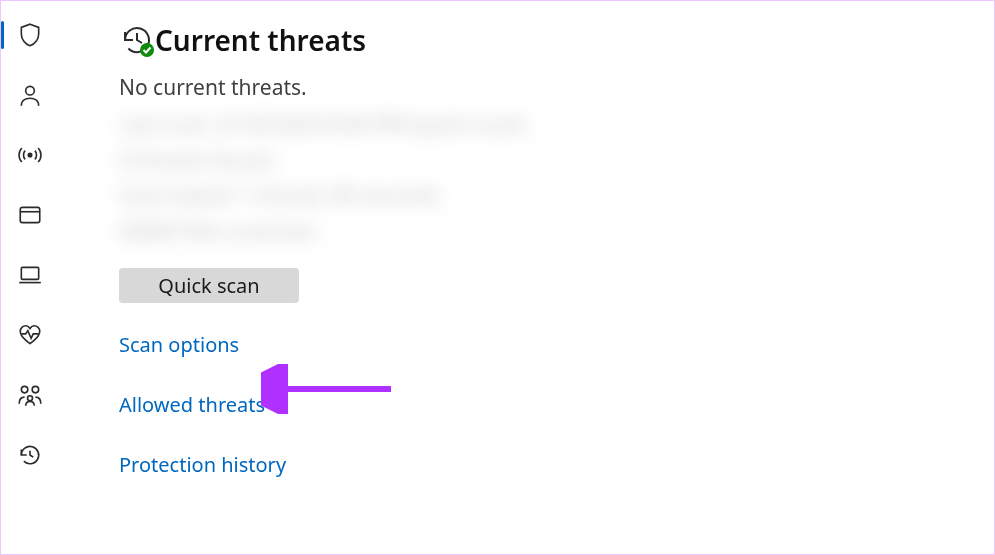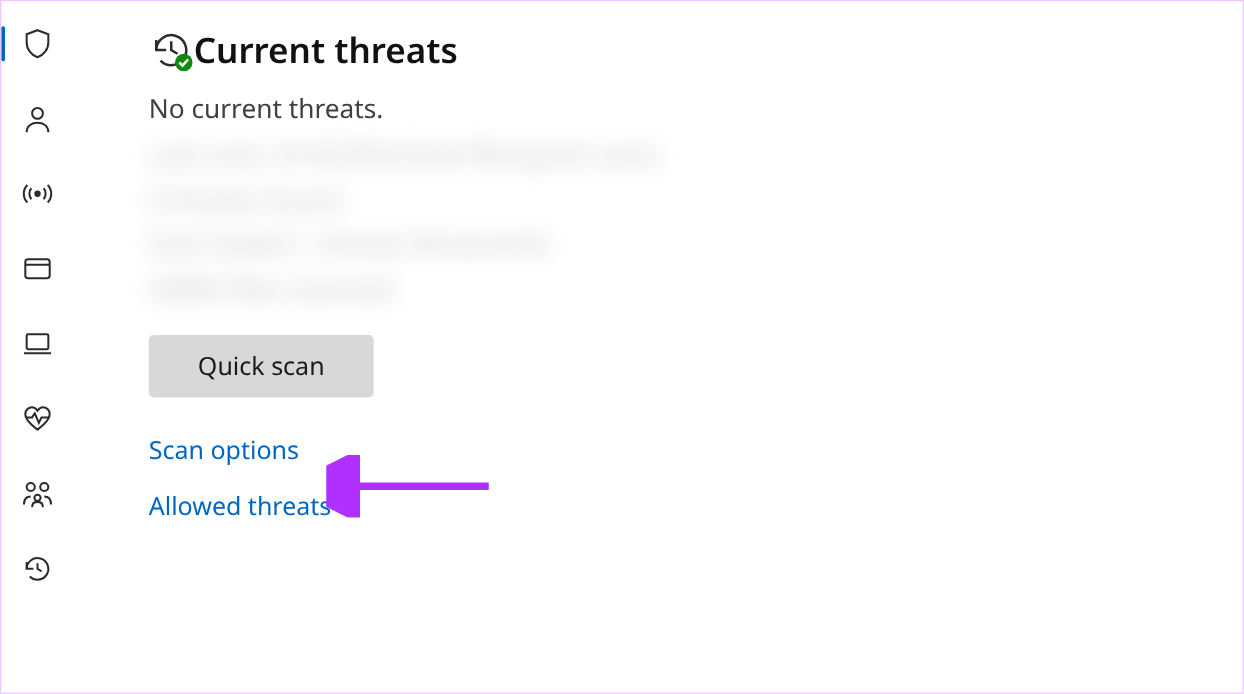"Quick scan" .btn { height: 50px -> 35px }
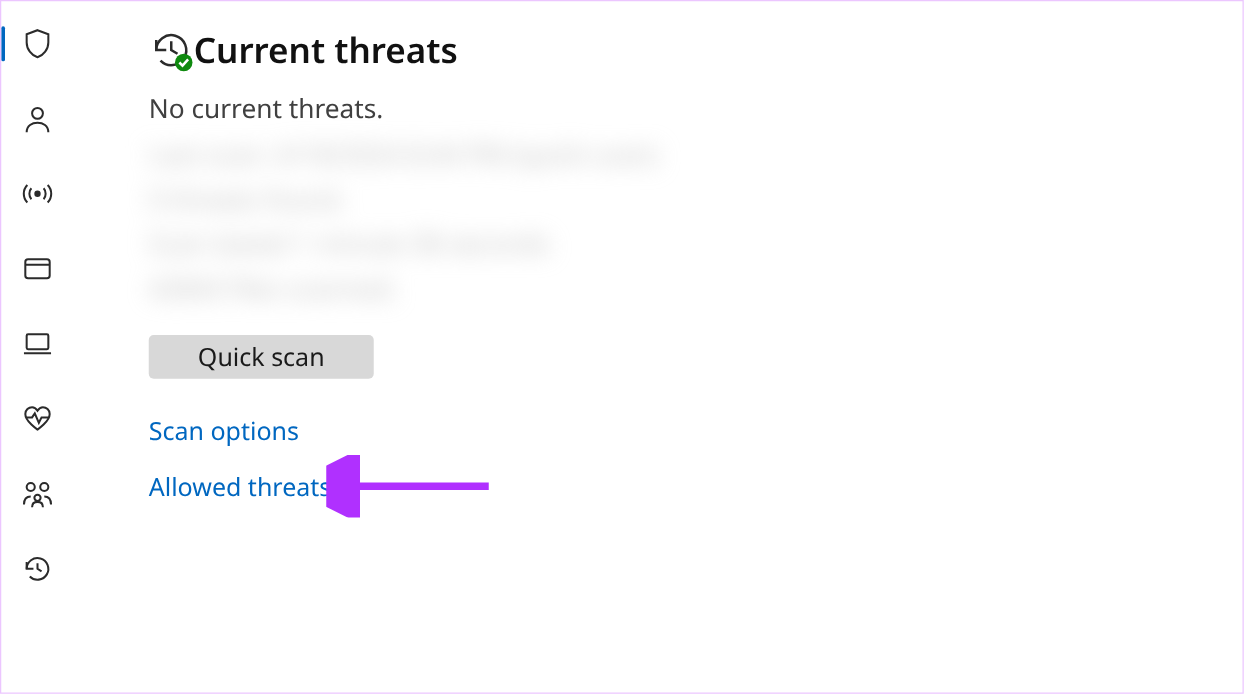"Scan options" .links { gap: 18px -> 33px }
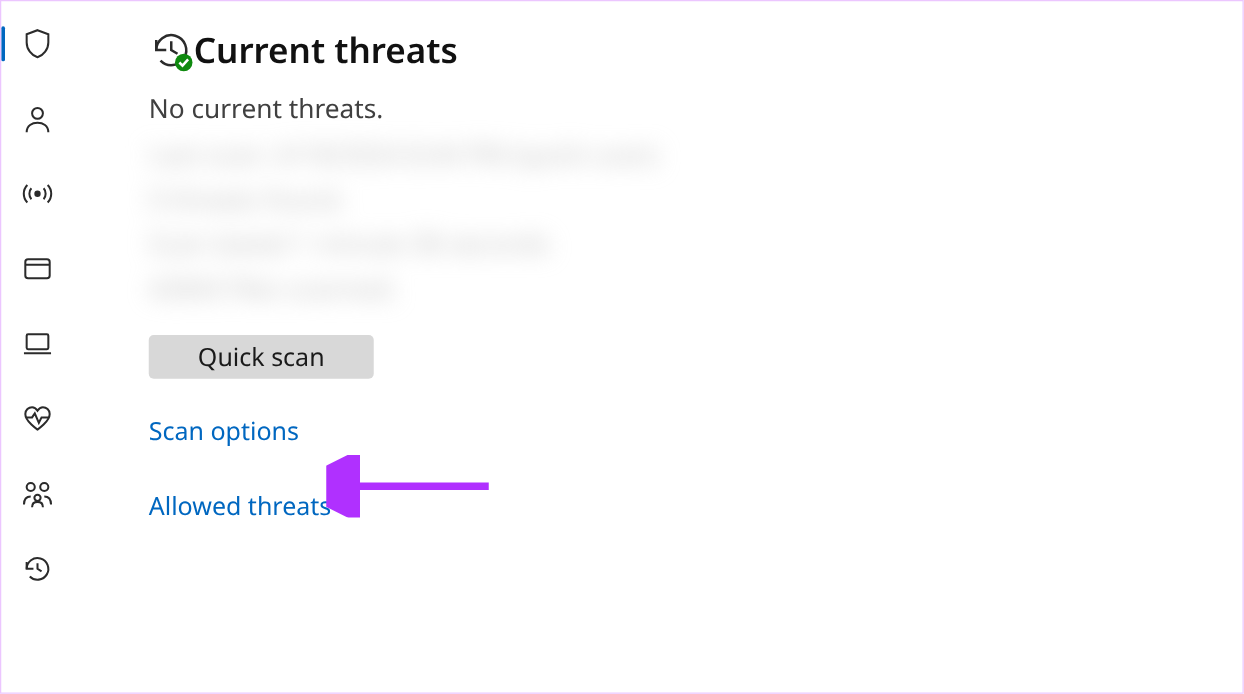"Protection history" a.link { html: none -> <a>Protection history</a> }
